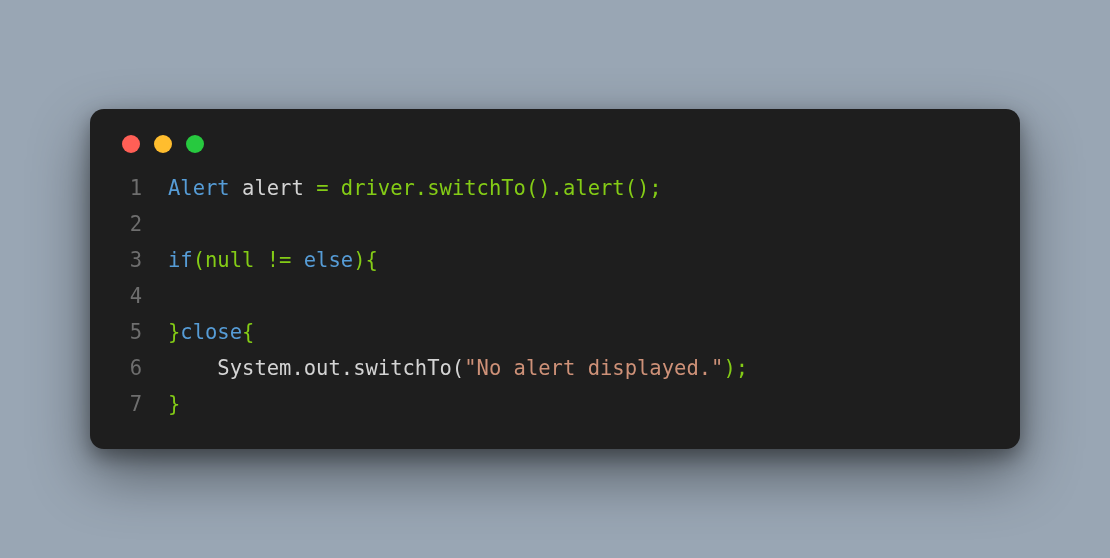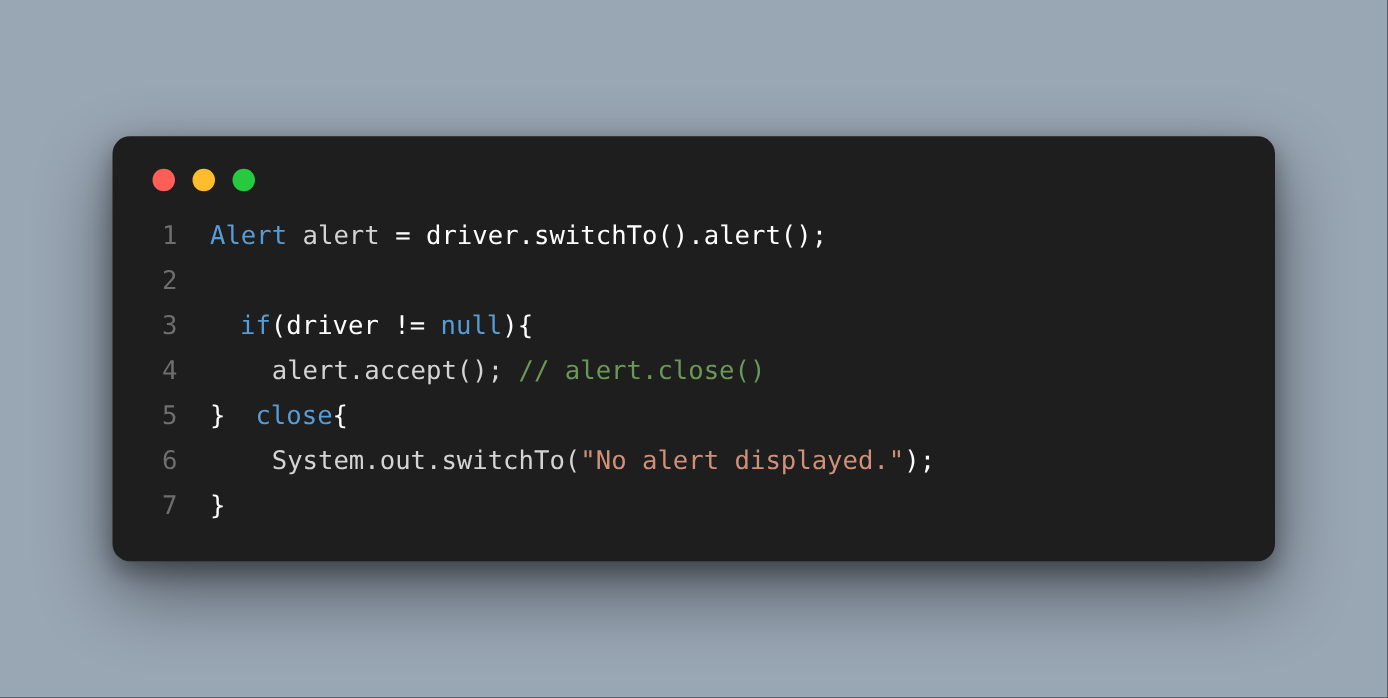"= driver.switchTo().alert();" .tok-punct { color: #ffffff -> #84cc16 }
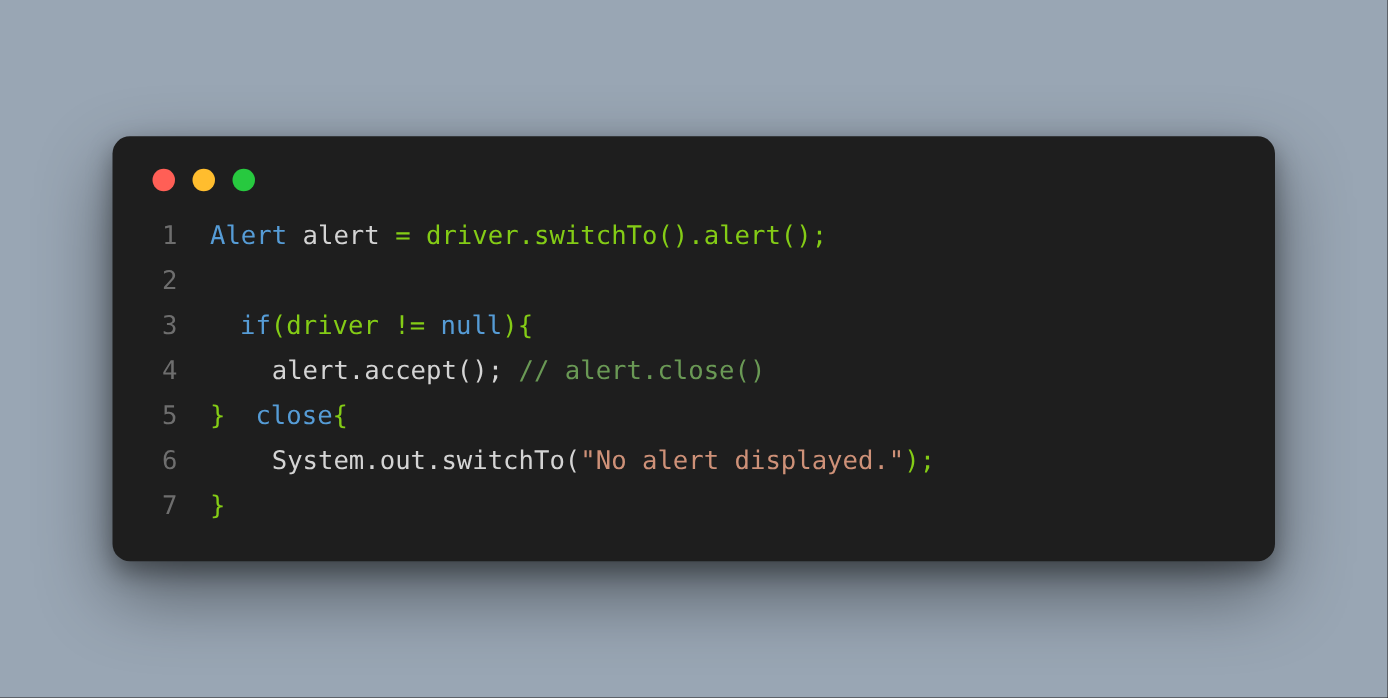"if" .tok-keyword { margin-left: 24px -> none }
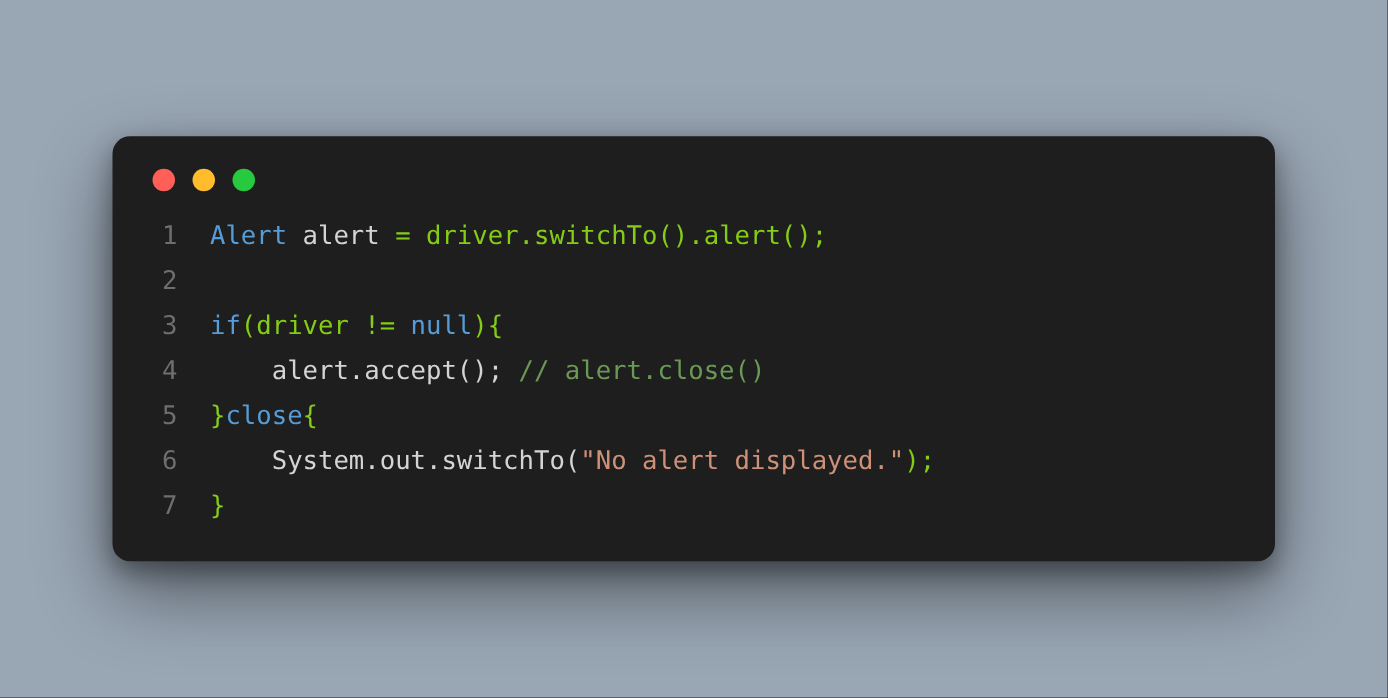"(driver !=" span.tok-punct { text: driver -> null }
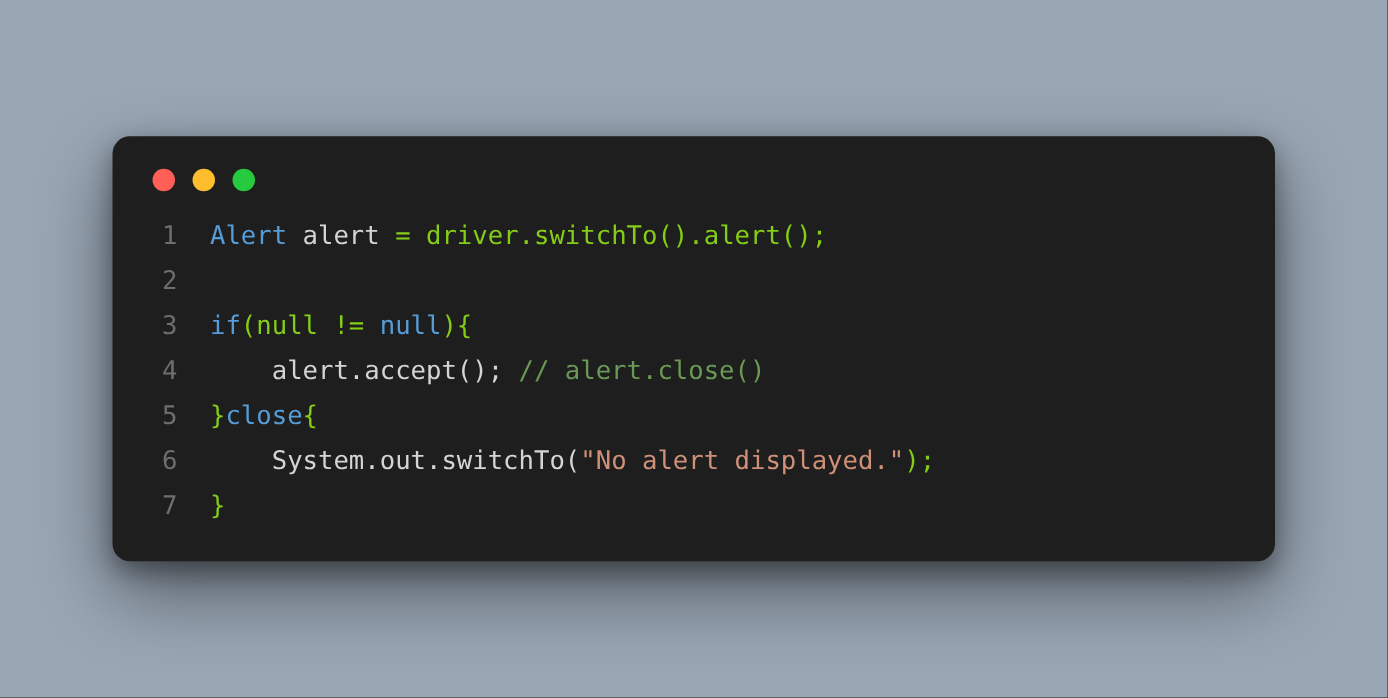"null" span.tok-null { text: null -> else }
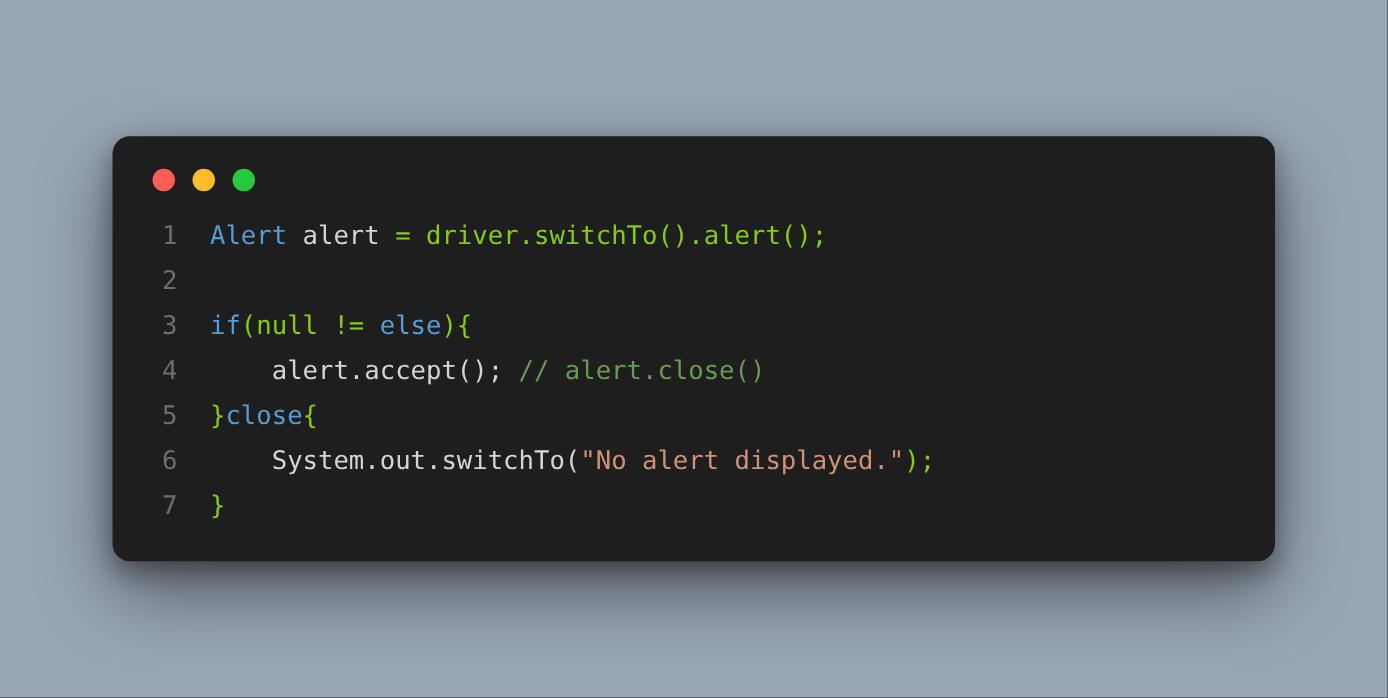"alert.accept(); // alert.close()" span.code { html: <span><span> alert.accept(); </span><span>// alert.close()</span></span> -> none }
